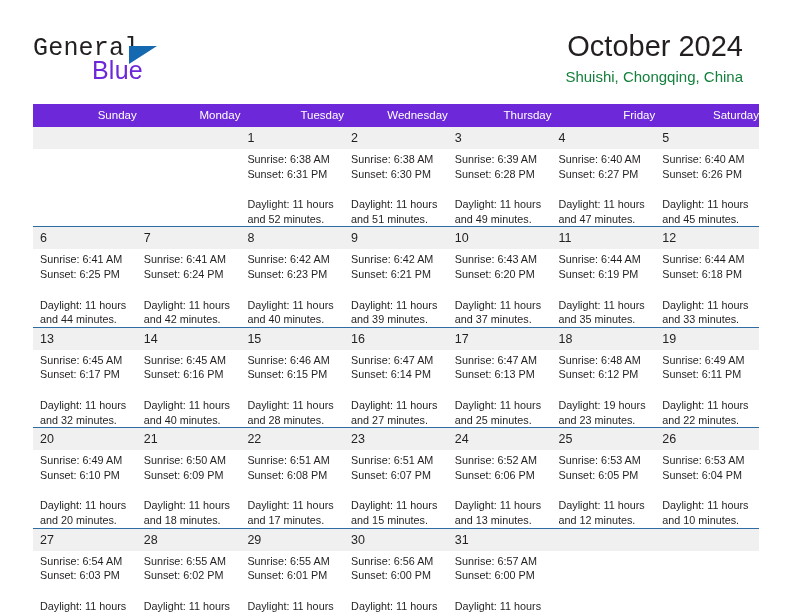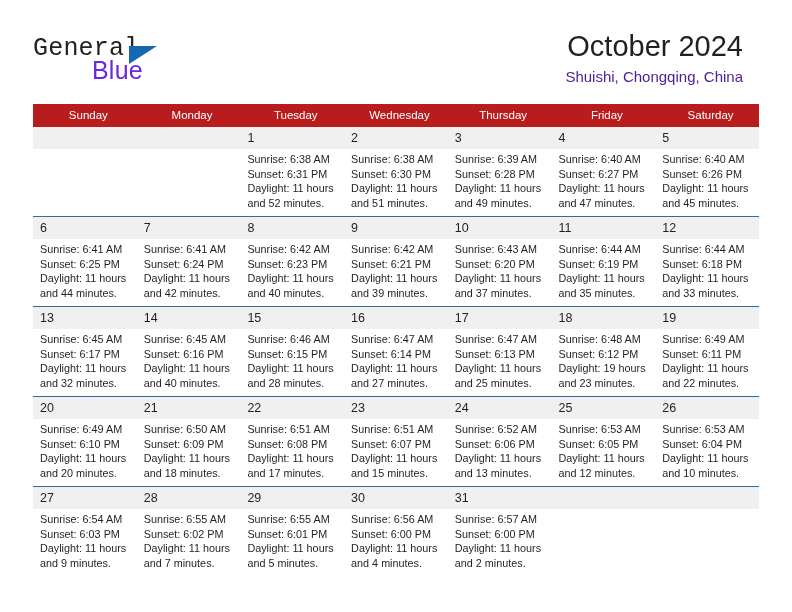"Shuishi, Chongqing, China" .cal-subtitle { color: #4c1d95 -> #15803d }
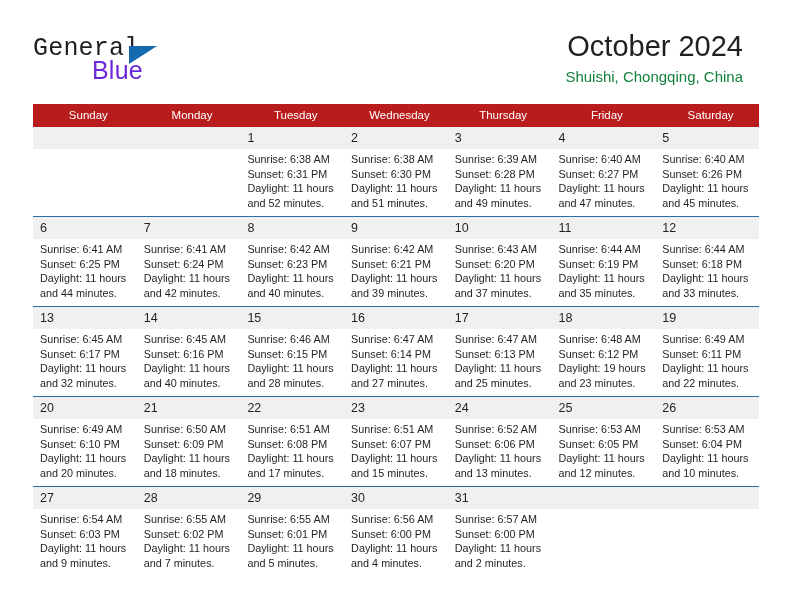"Sunday" .calendar th { background: #b91c1c -> #6d28d9; text-align: center -> right }
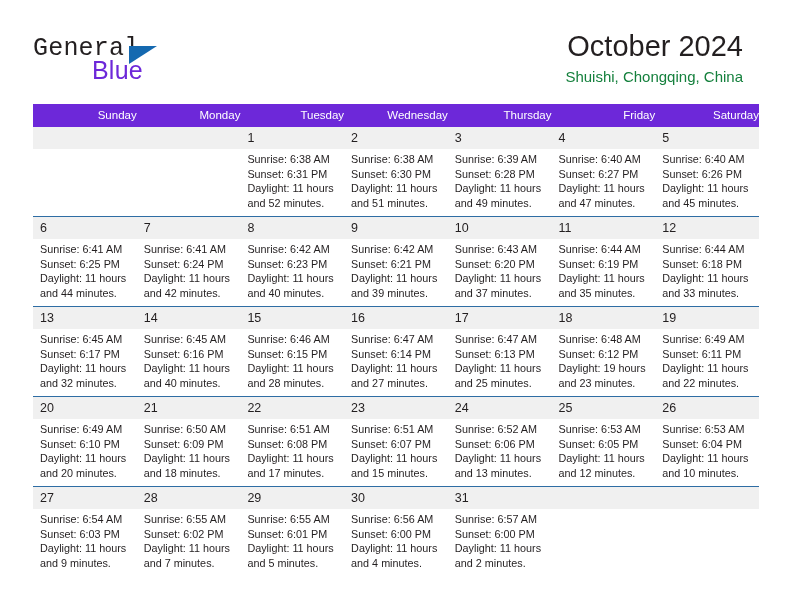"Daylight: 11 hours and 52" .info .daylight { margin-top: none -> 16px }
